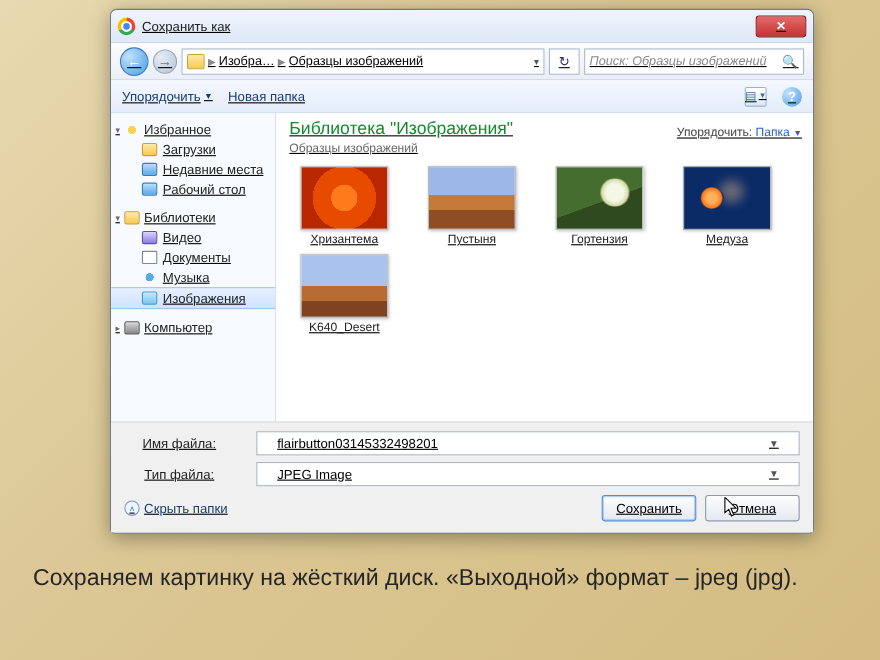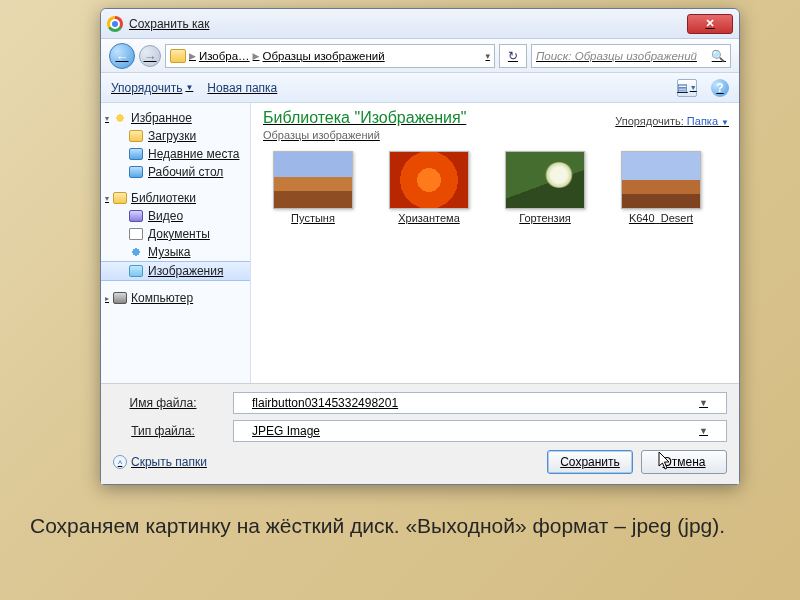"Пустыня" div.thumb { order: before "Хризантема" -> after "Хризантема" }
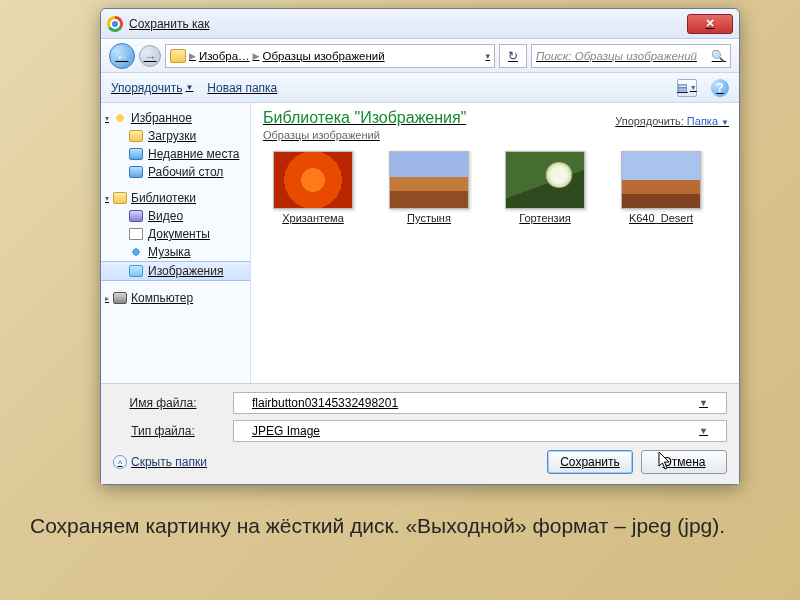"Медуза" div.thumb { html: none -> <div> <div></div> <div>Медуза</div> </div> }
